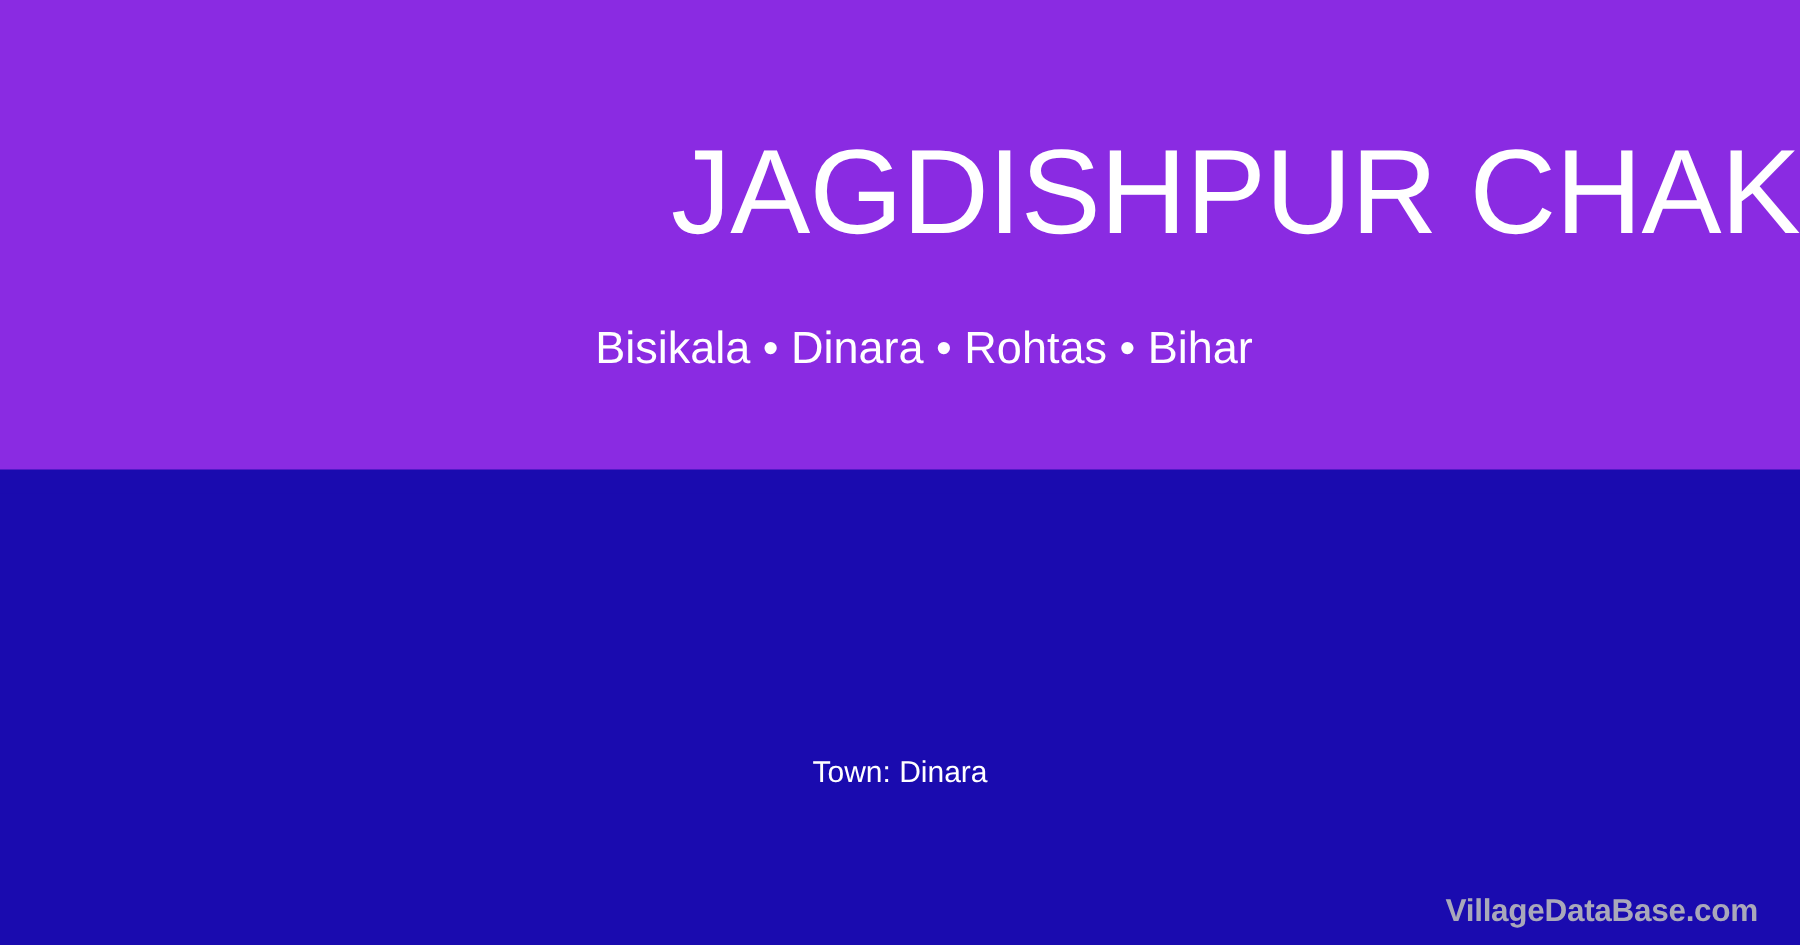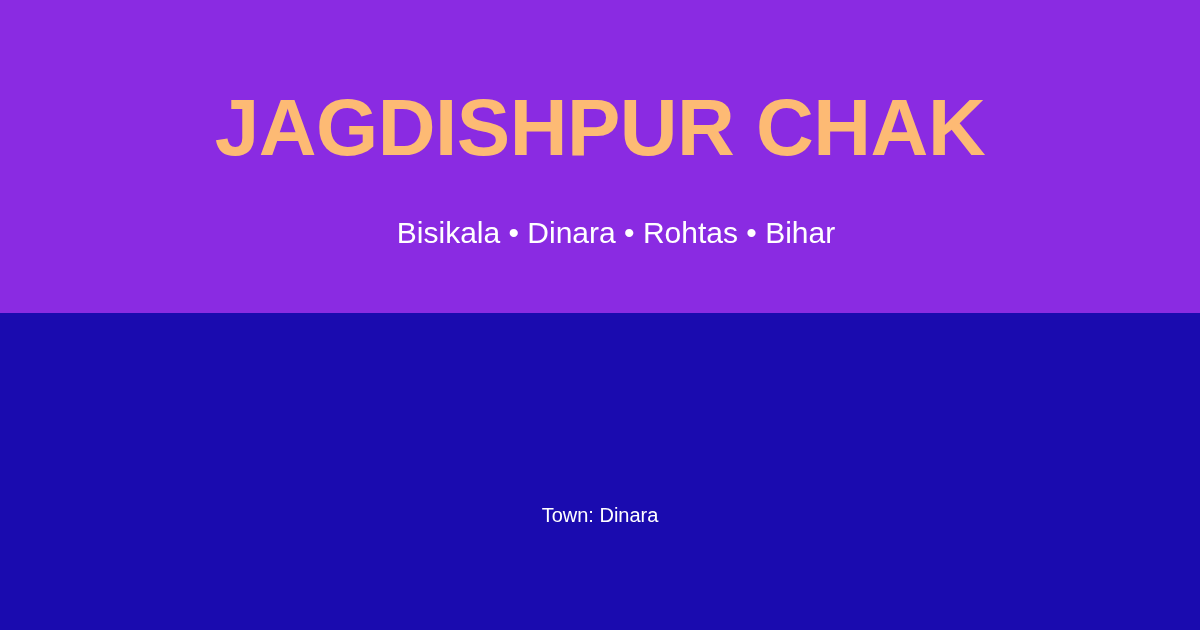"JAGDISHPUR CHAK" .village-title { color: #fdba74 -> #ffffff; font-weight: 700 -> 400; text-align: center -> right }
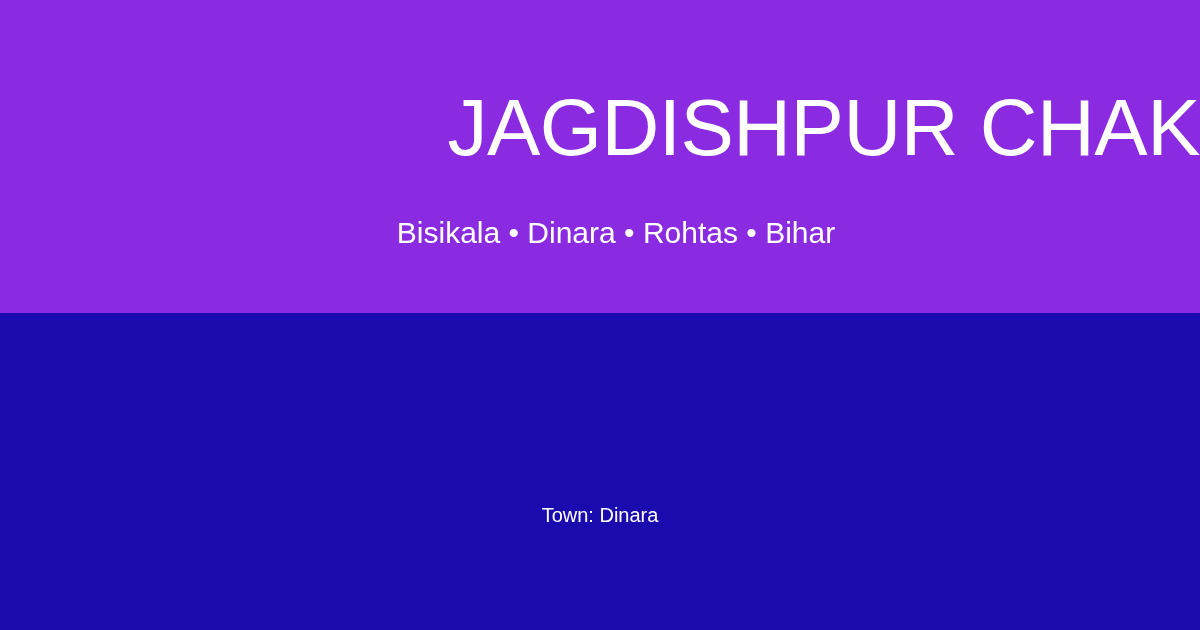"VillageDataBase.com" div.watermark { html: none -> <div>VillageDataBase.com</div> }
